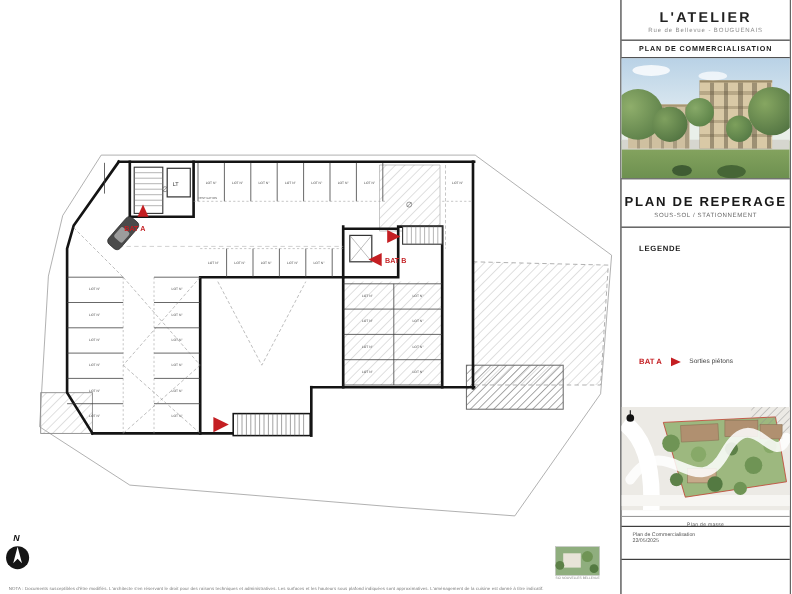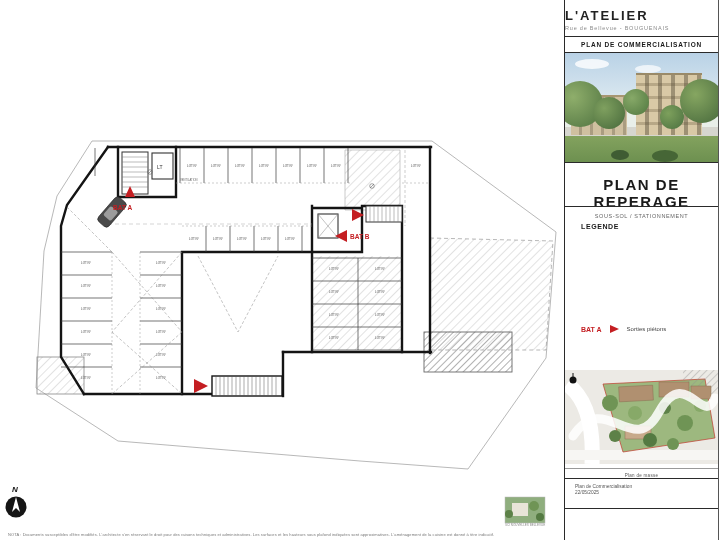"L'ATELIER" .p-header { text-align: left -> center }
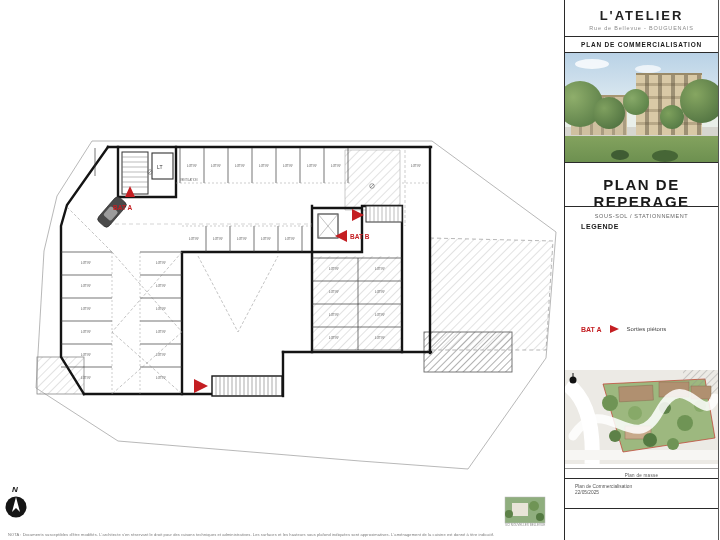"PLAN DE REPERAGE" .p-plantitle-main { font-size: 15px -> 12px }
